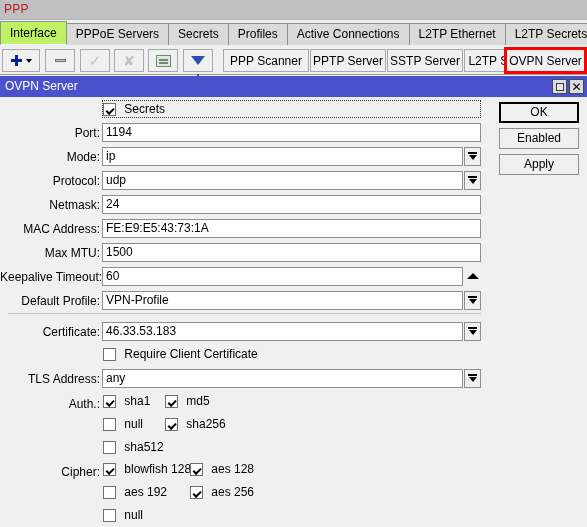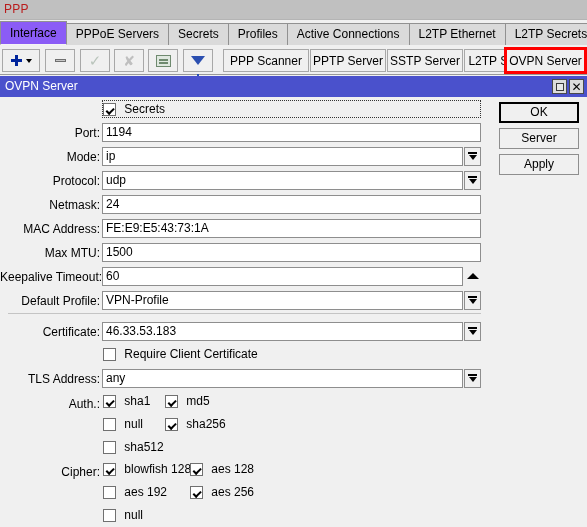"Interface" .tab.active { background: #8b5cf6 -> #bef264 }
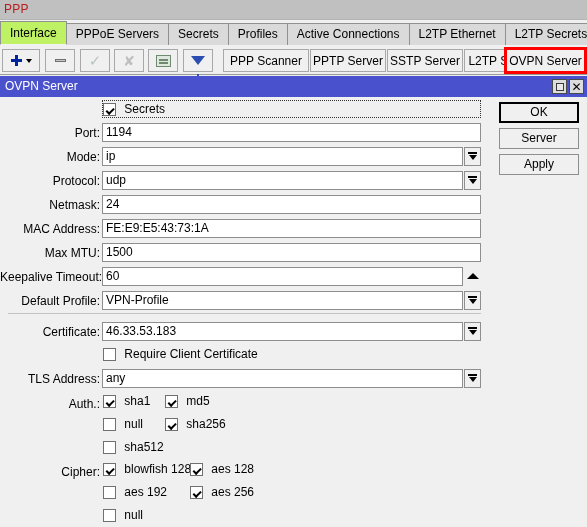"Server" div.dlg-btn { text: Server -> Enabled }
